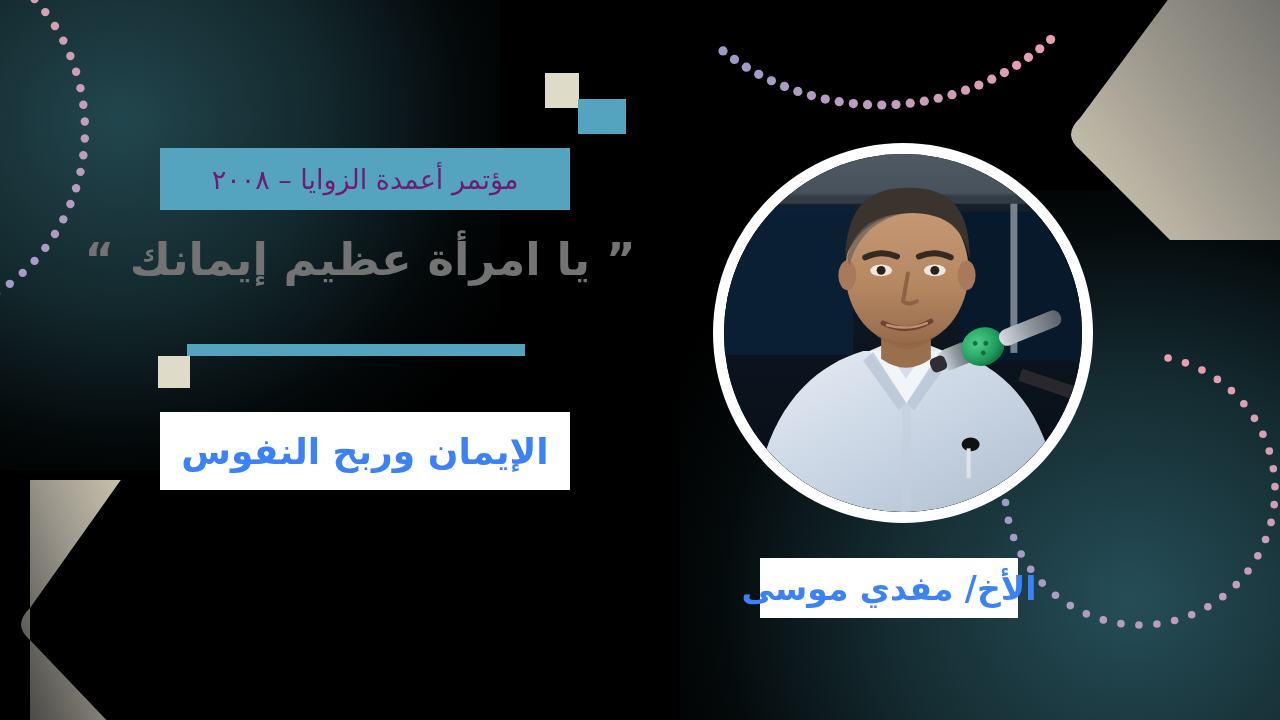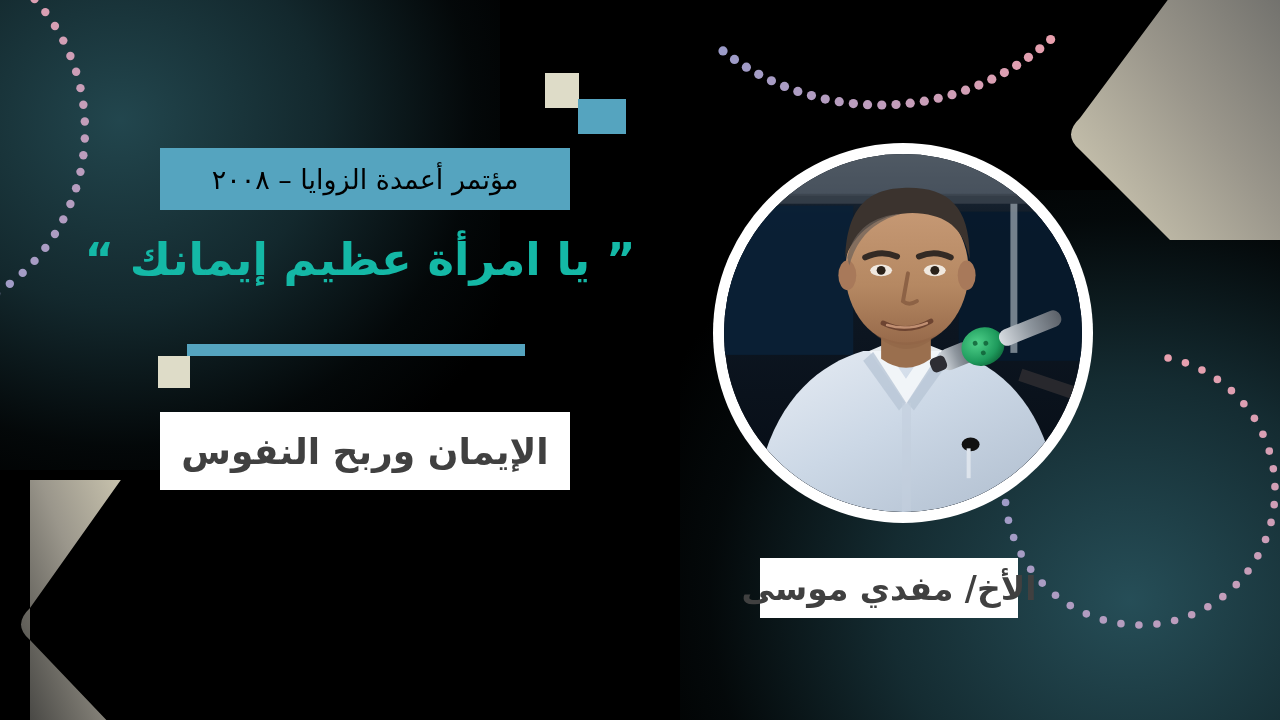"مؤتمر أعمدة الزوايا – ٢٠٠٨" #conf-bar .txt { color: #000000 -> #701a75 }
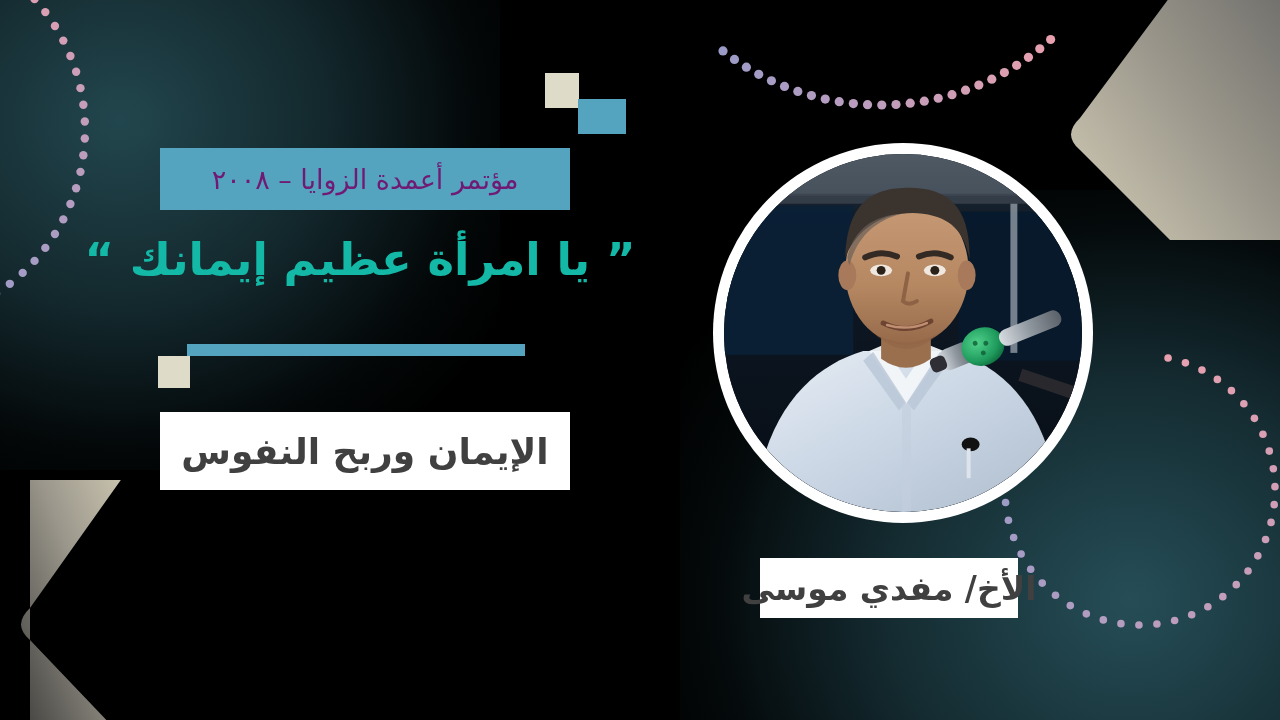"” يا امرأة عظيم إيمانك" #main-title { color: #14b8a6 -> #737373 }
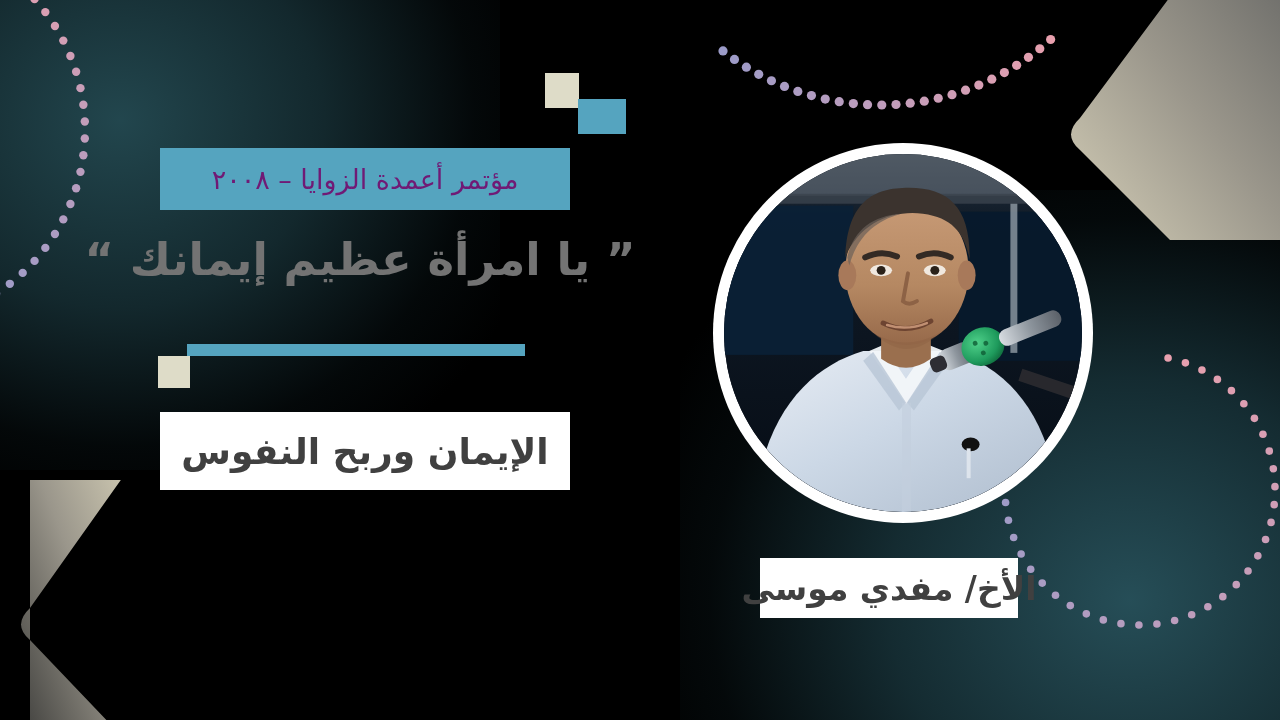"الإيمان وربح النفوس" .wbox { color: #404040 -> #3b82f6 }
